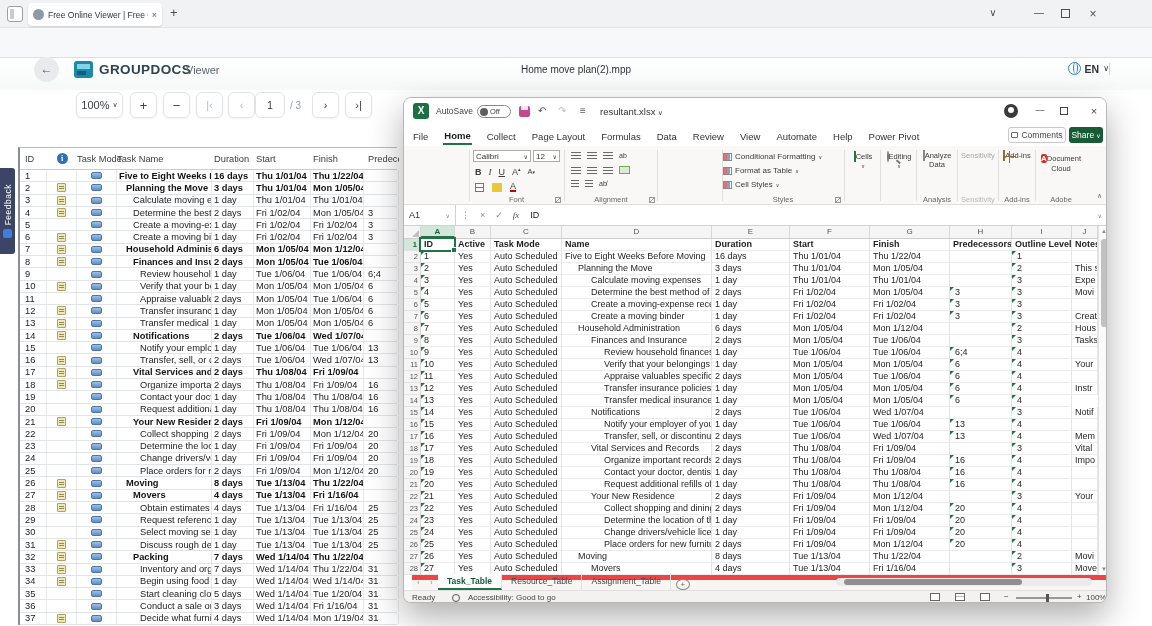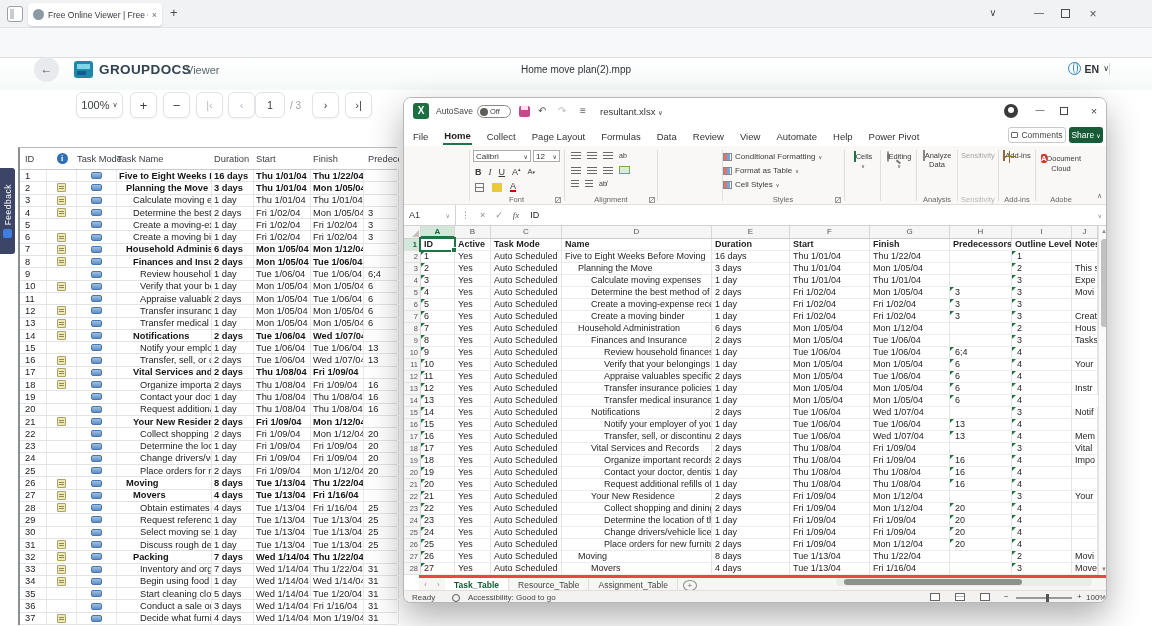"Task_Table" #xl-sheetrow { align-items: flex-start -> flex-end; border-top: 3px solid #ef4444 -> 5px solid #ef4444; left: 15px -> 8px }
